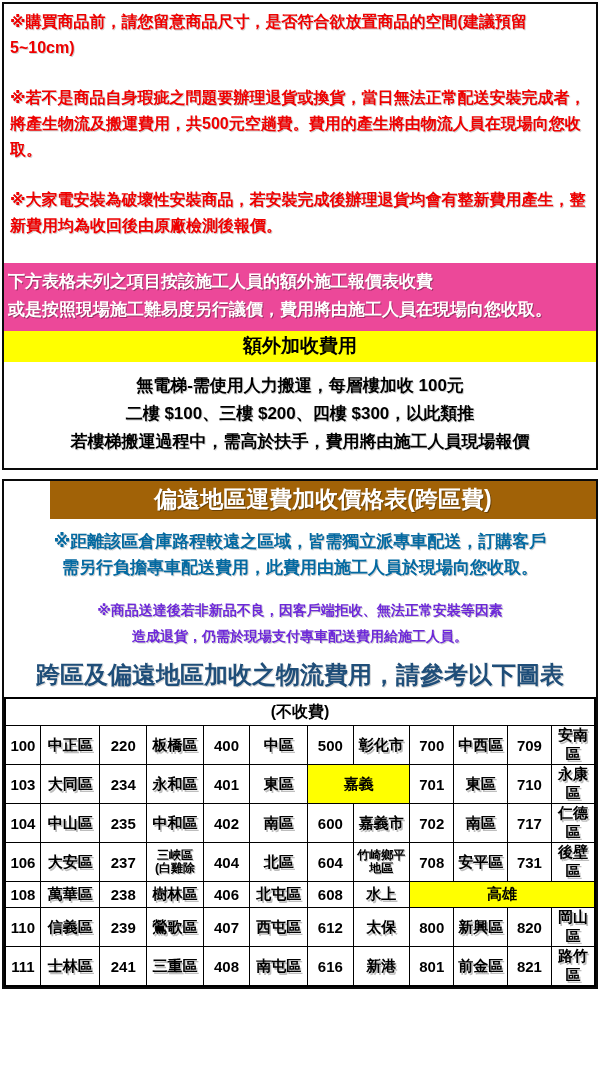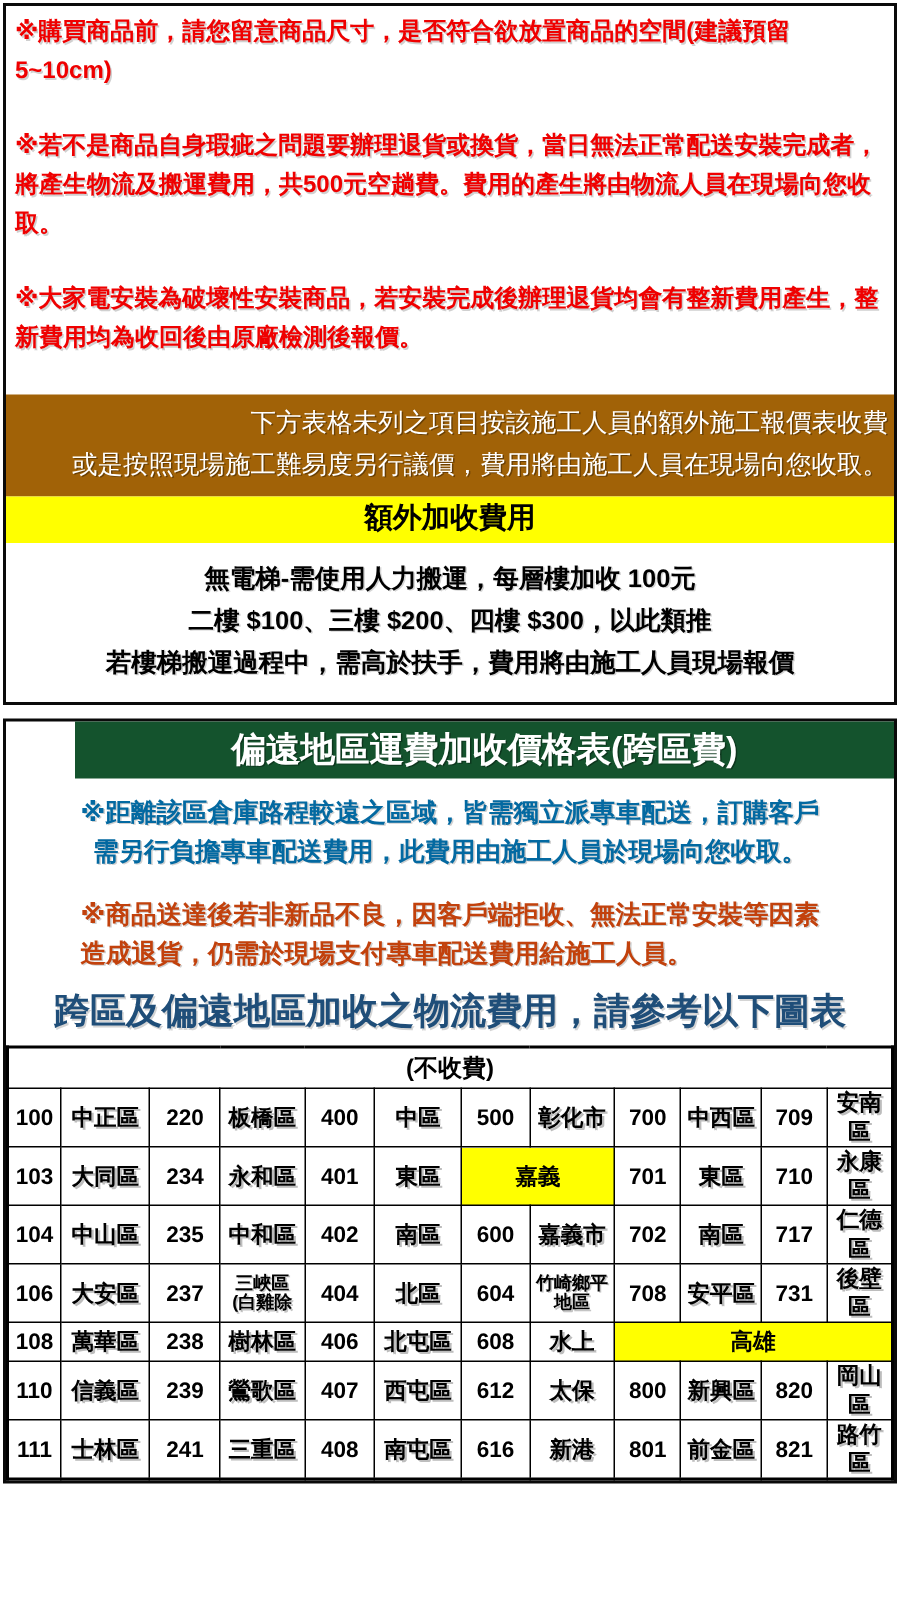"下方表格未列之項目按該施工人員的額外施工報價表收費" .blue-banner { background: #a16207 -> #ec4899; font-weight: normal -> bold; text-align: right -> left }
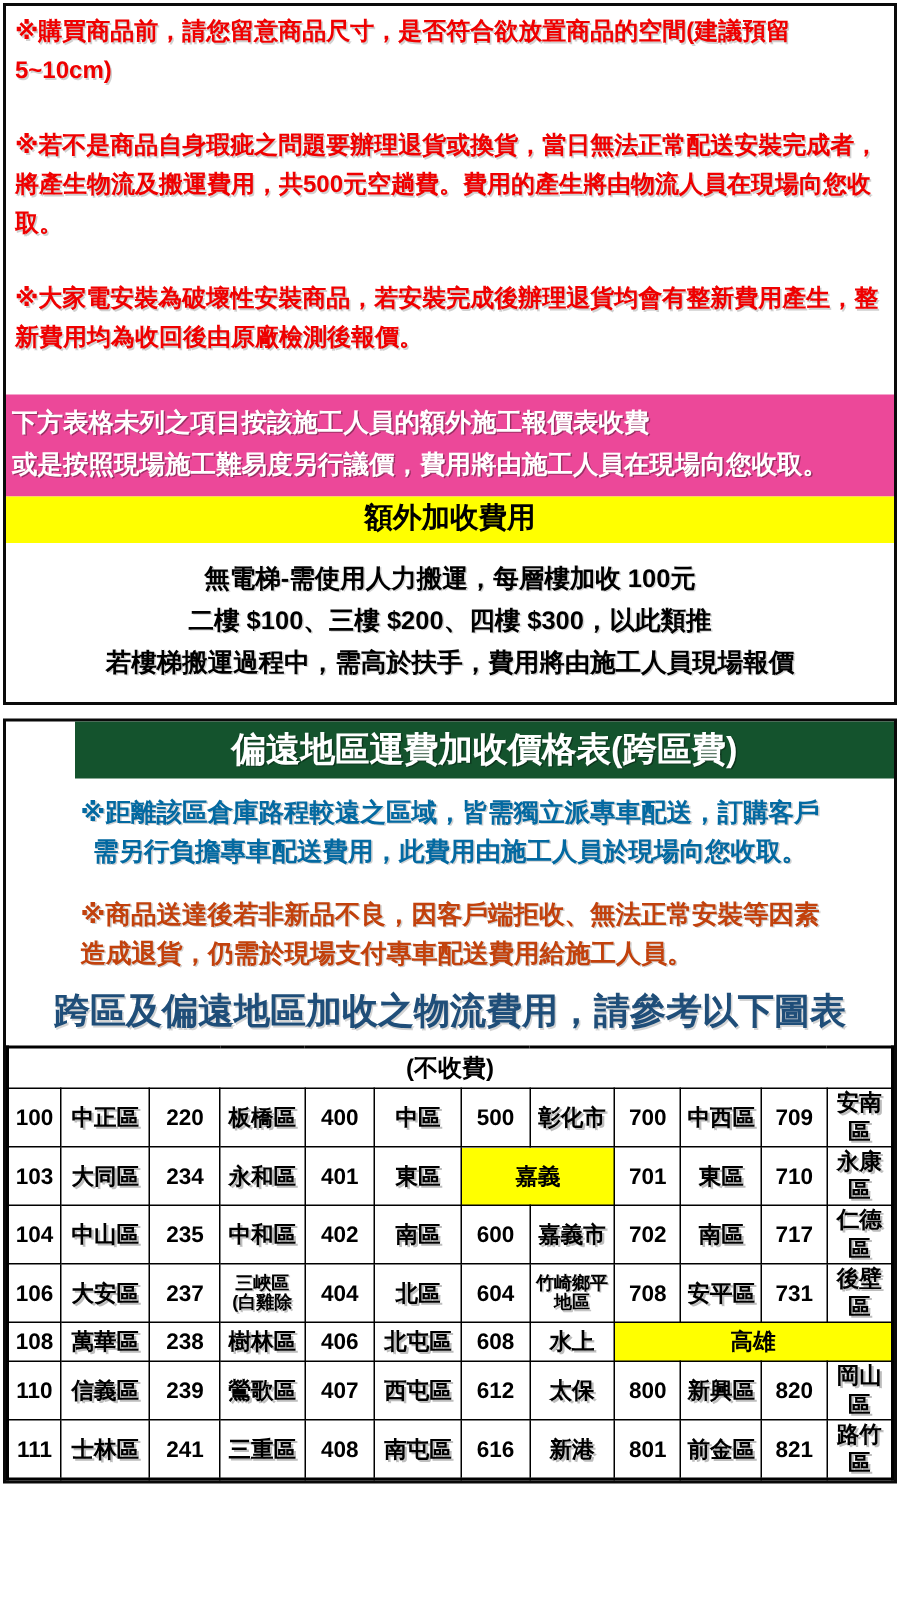"偏遠地區運費加收價格表(跨區費)" .blue-title { background: #14532d -> #a16207 }
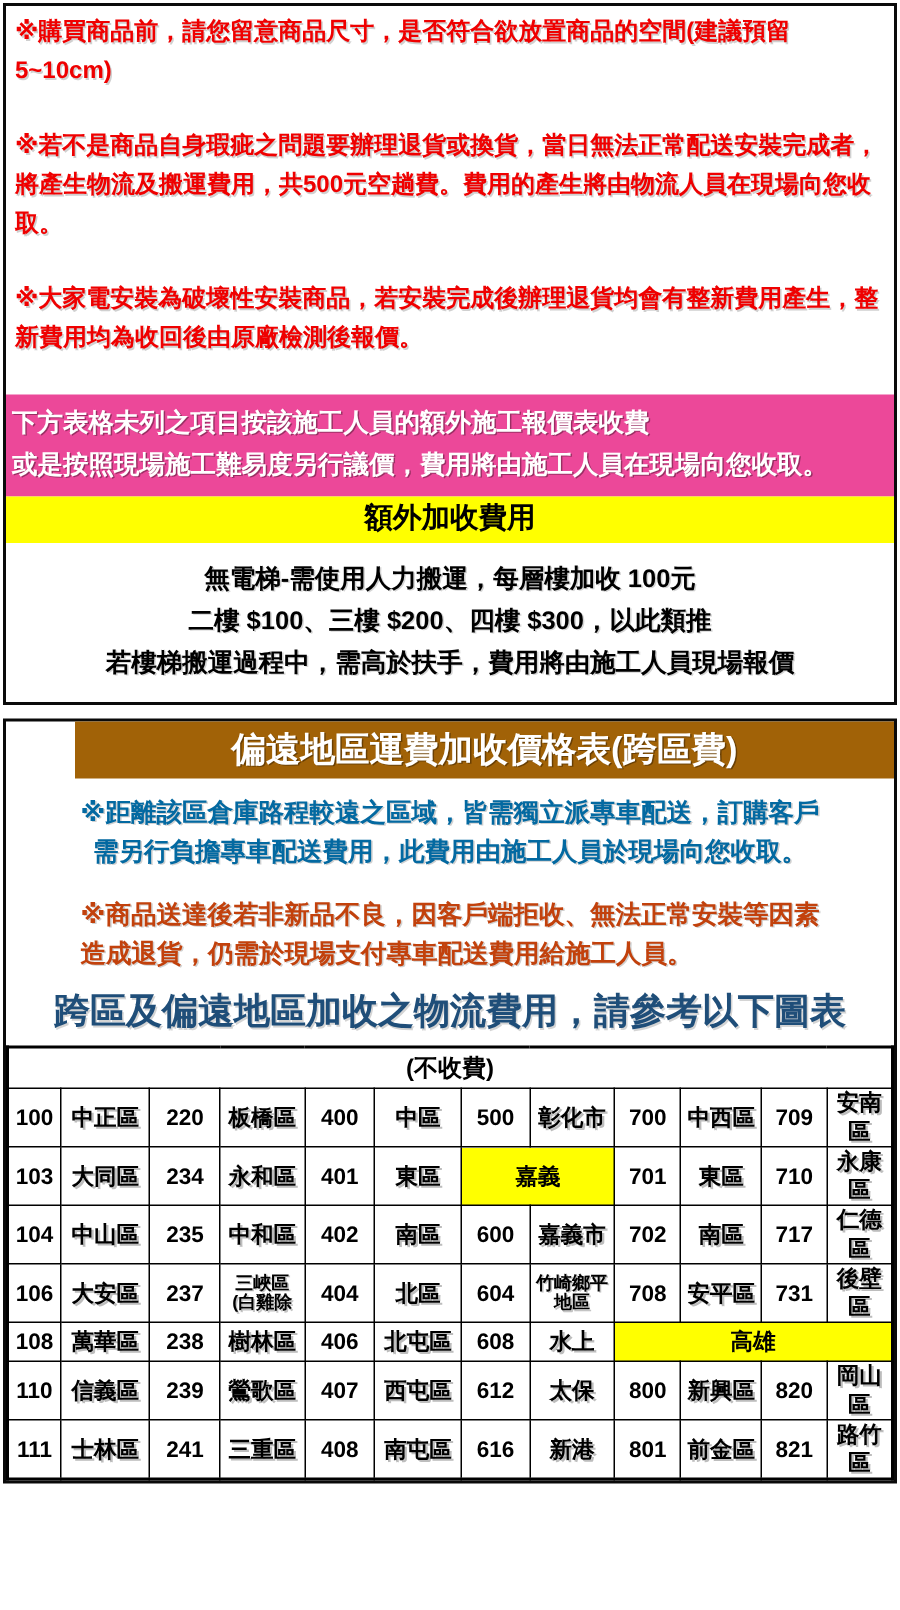"※商品送達後若非新品不良，因客戶端拒收、無法正常安裝等因素" .red-left { color: #c2410c -> #6d28d9; font-size: 17px -> 14px; text-align: left -> center }
